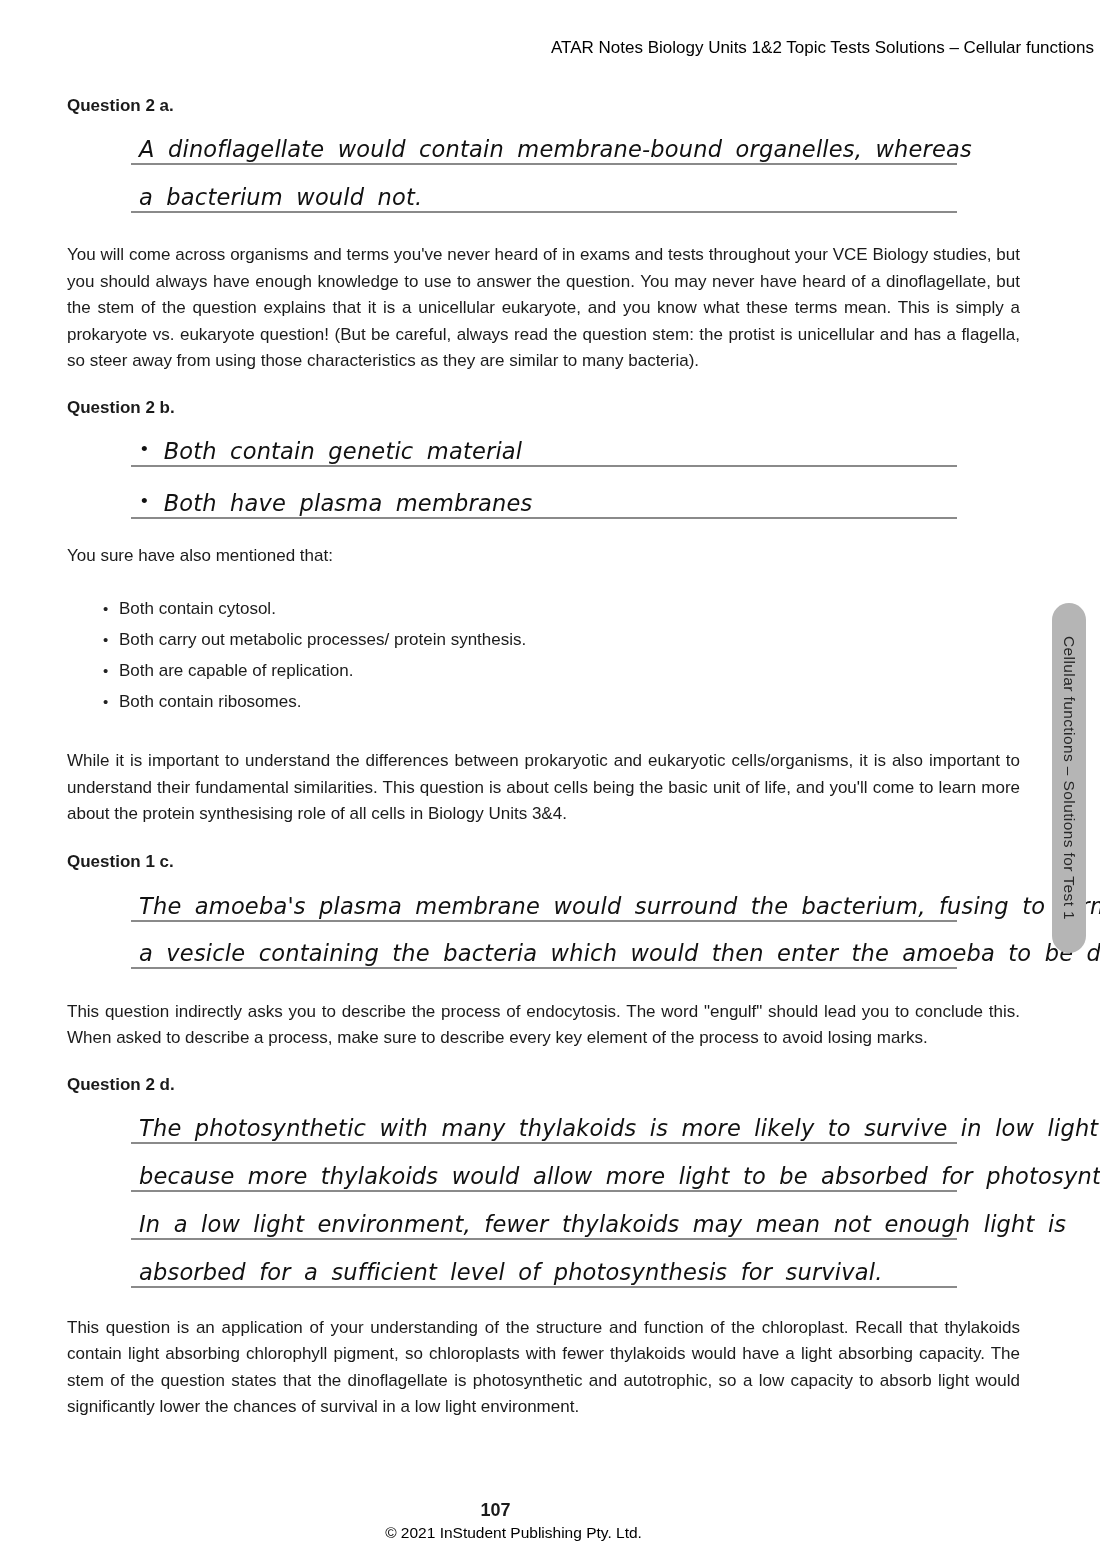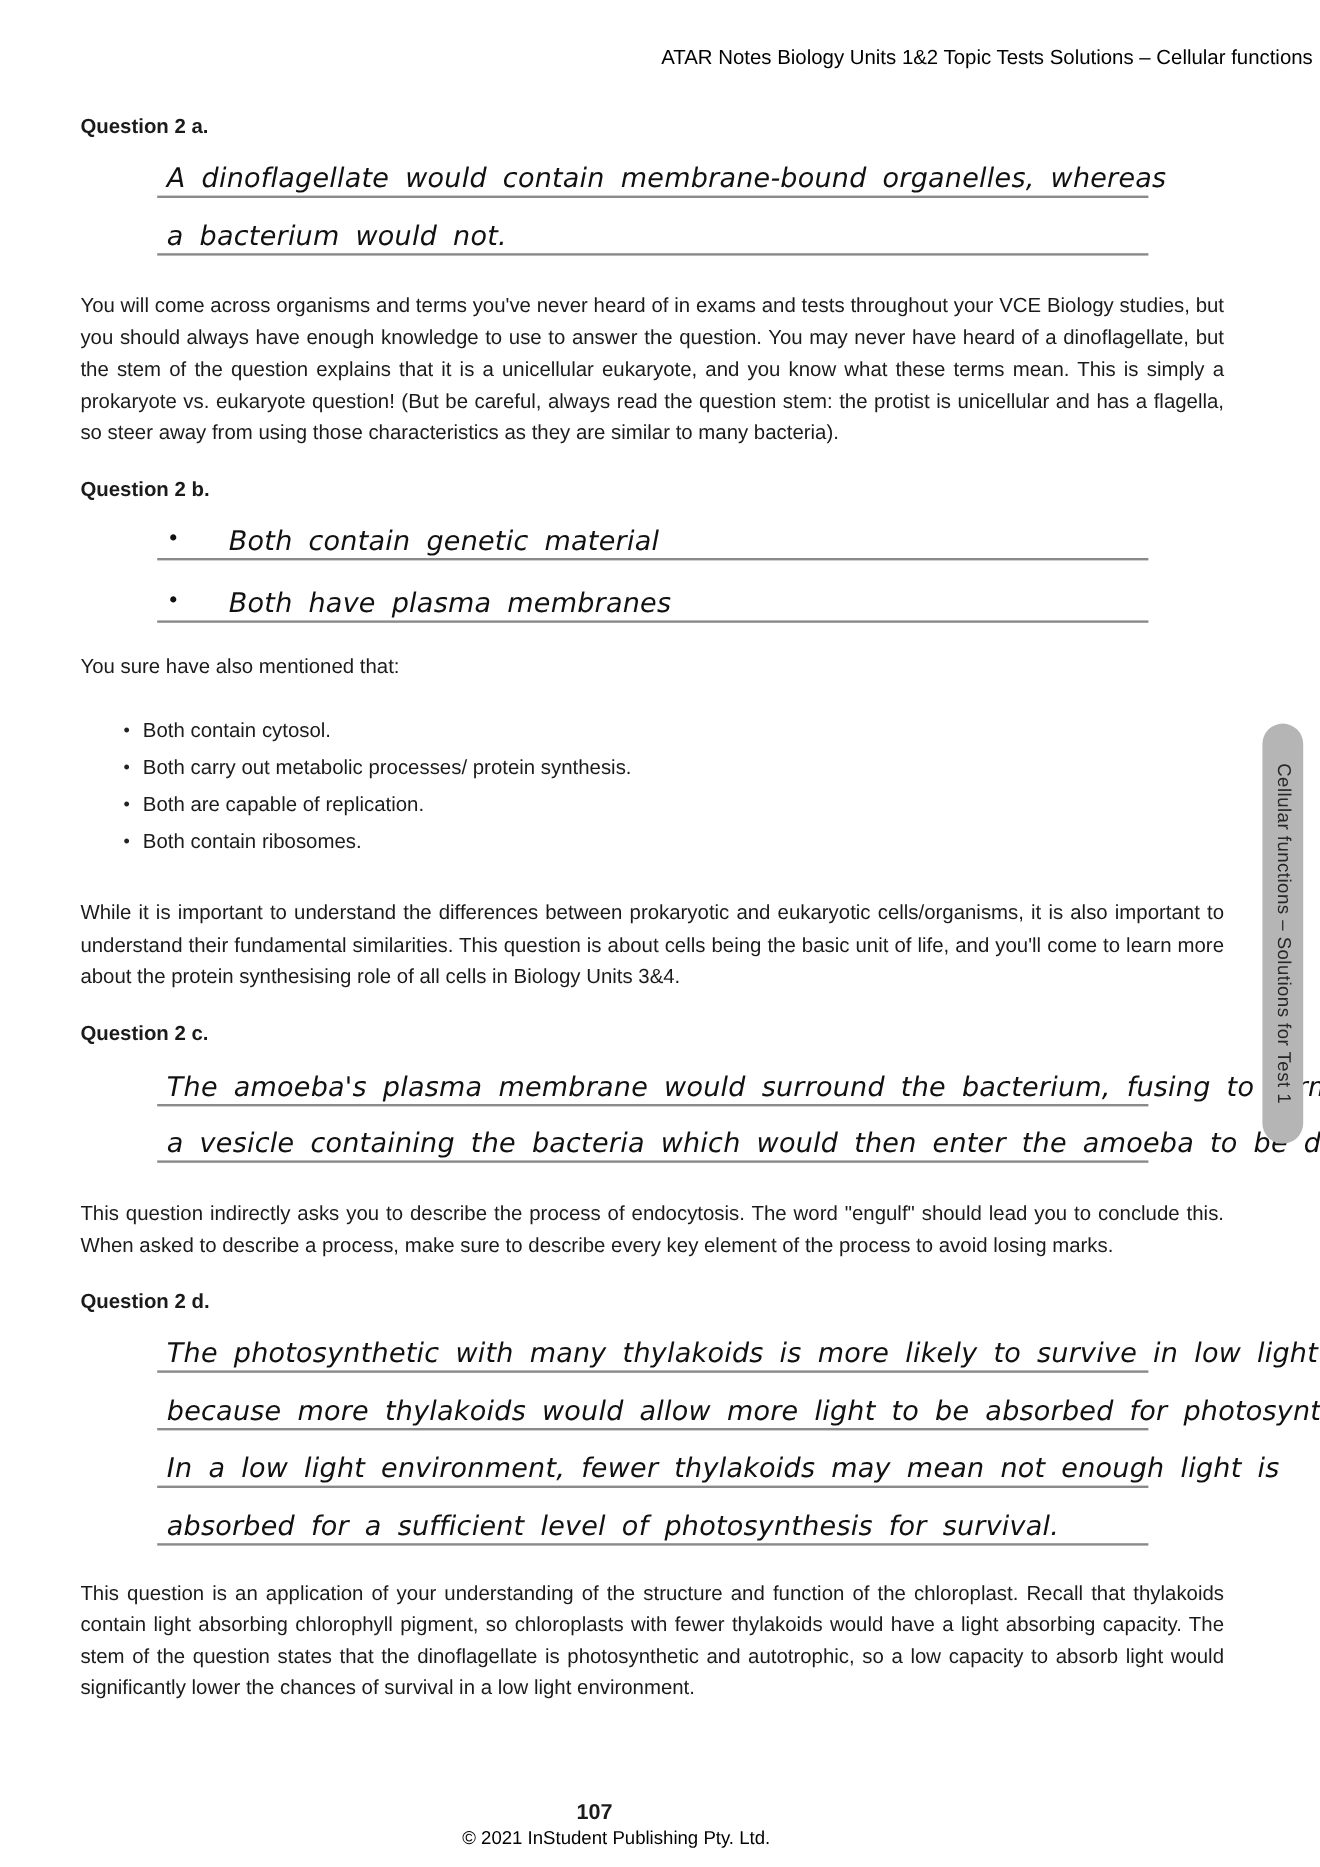"Both contain genetic material" .ansline.bullet .hand { margin-left: 27px -> none }
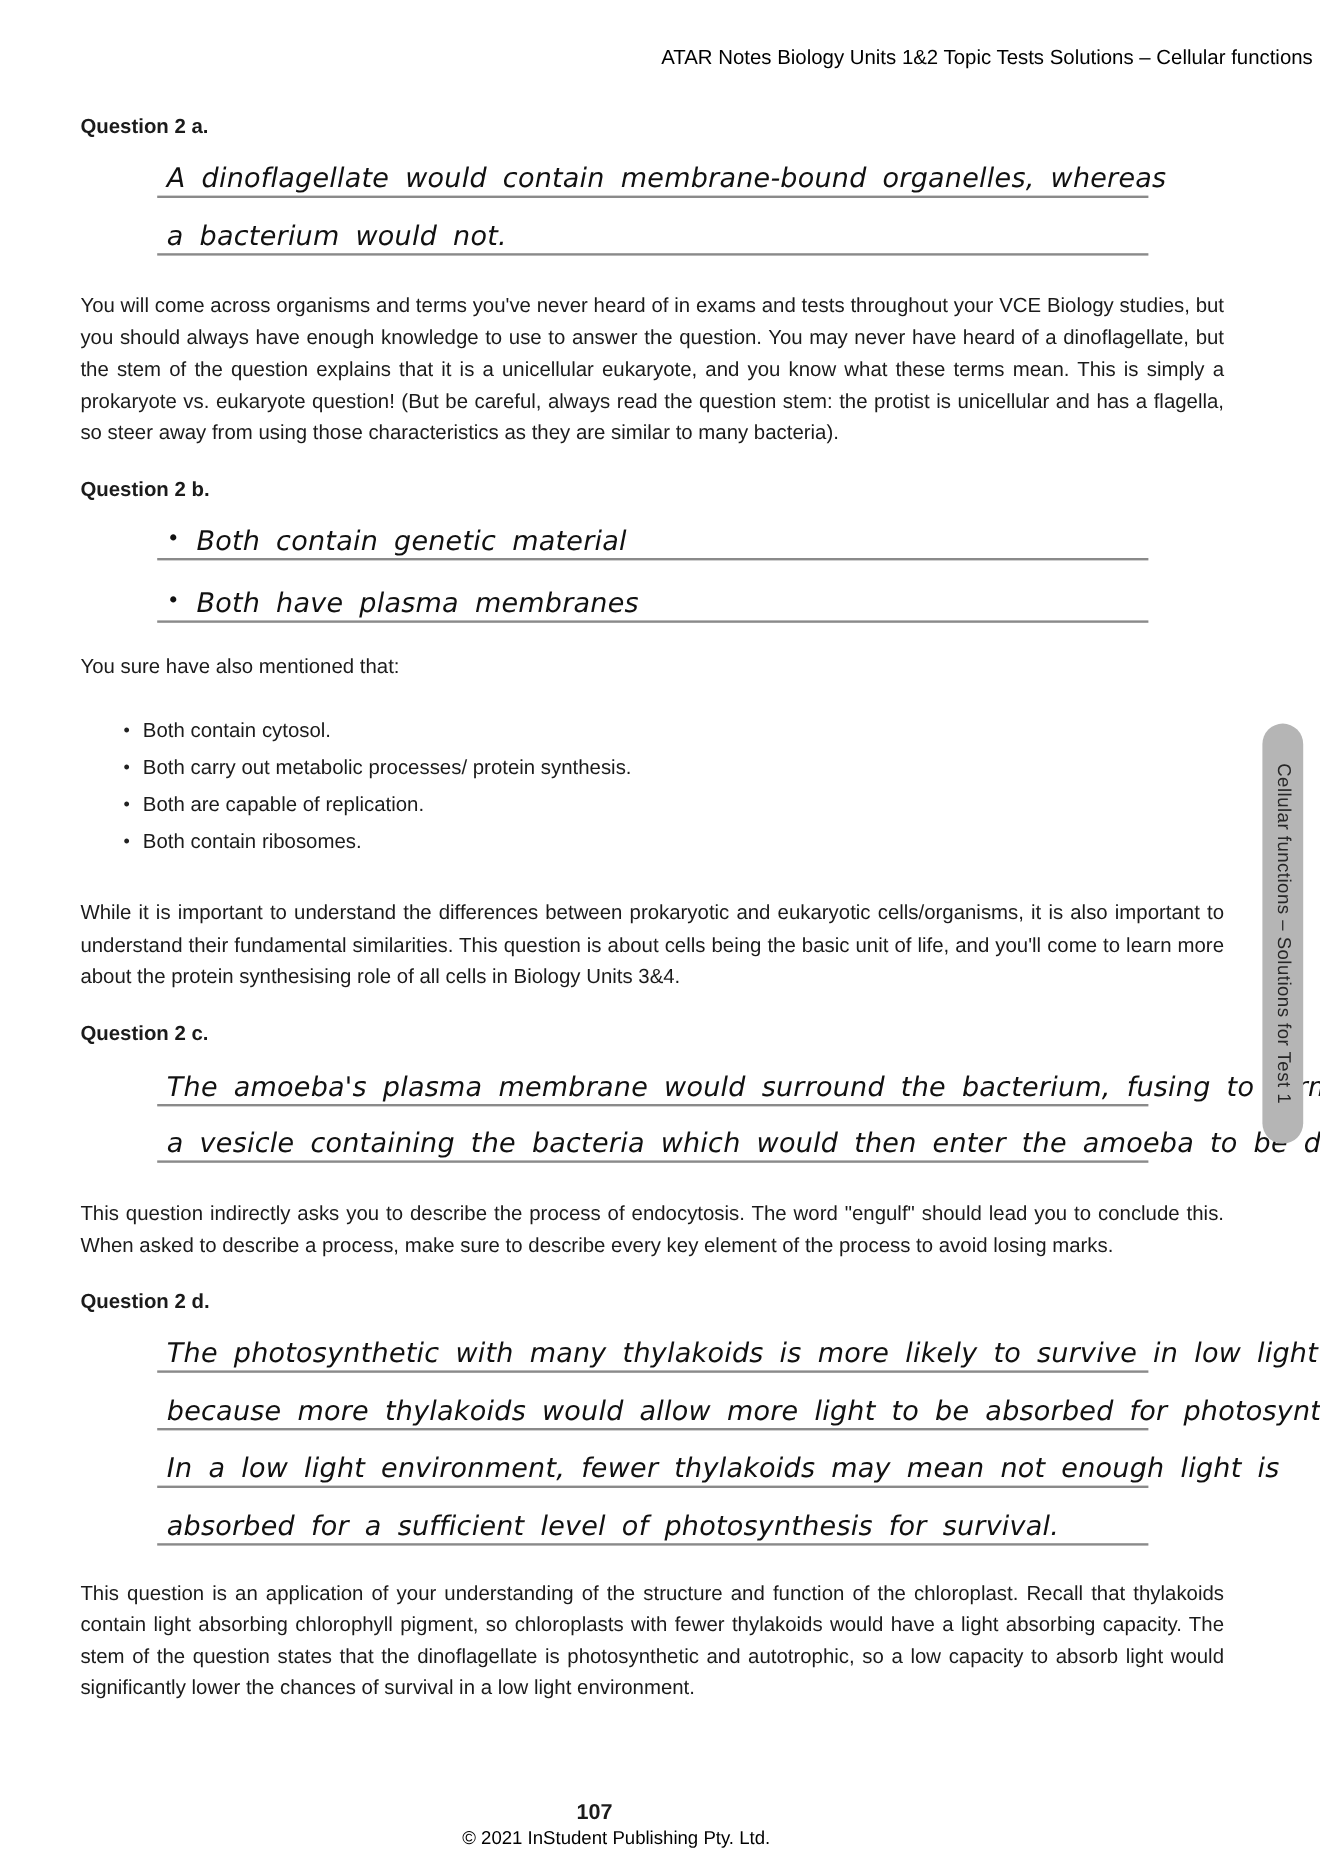"Question 2 c." h3.qheading { text: 2 -> 1 }
